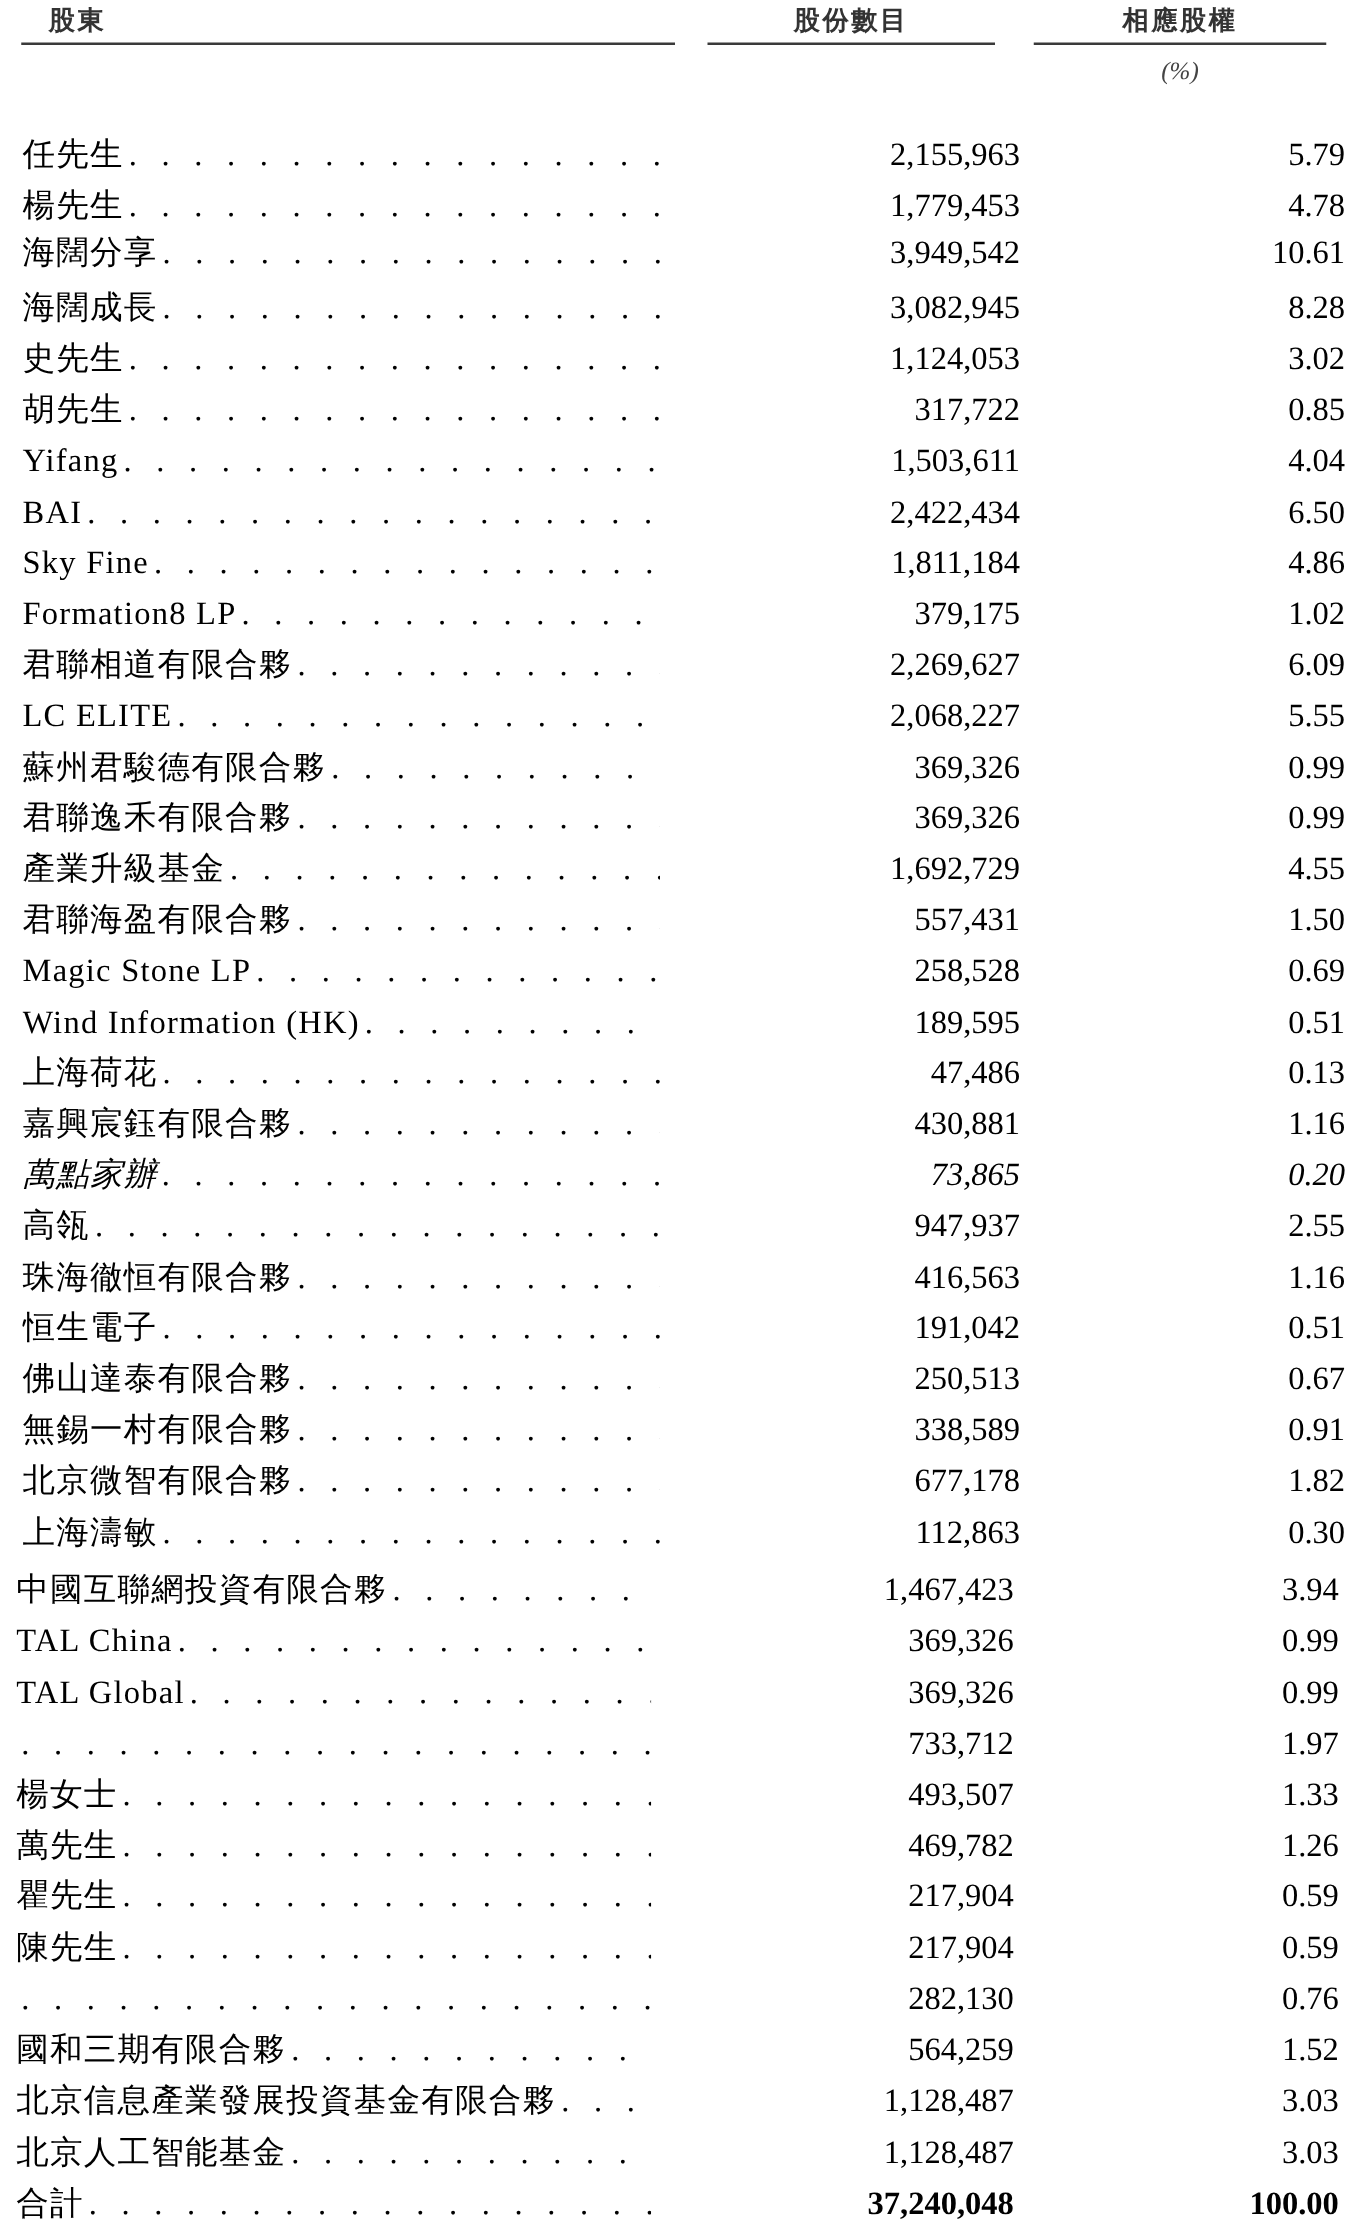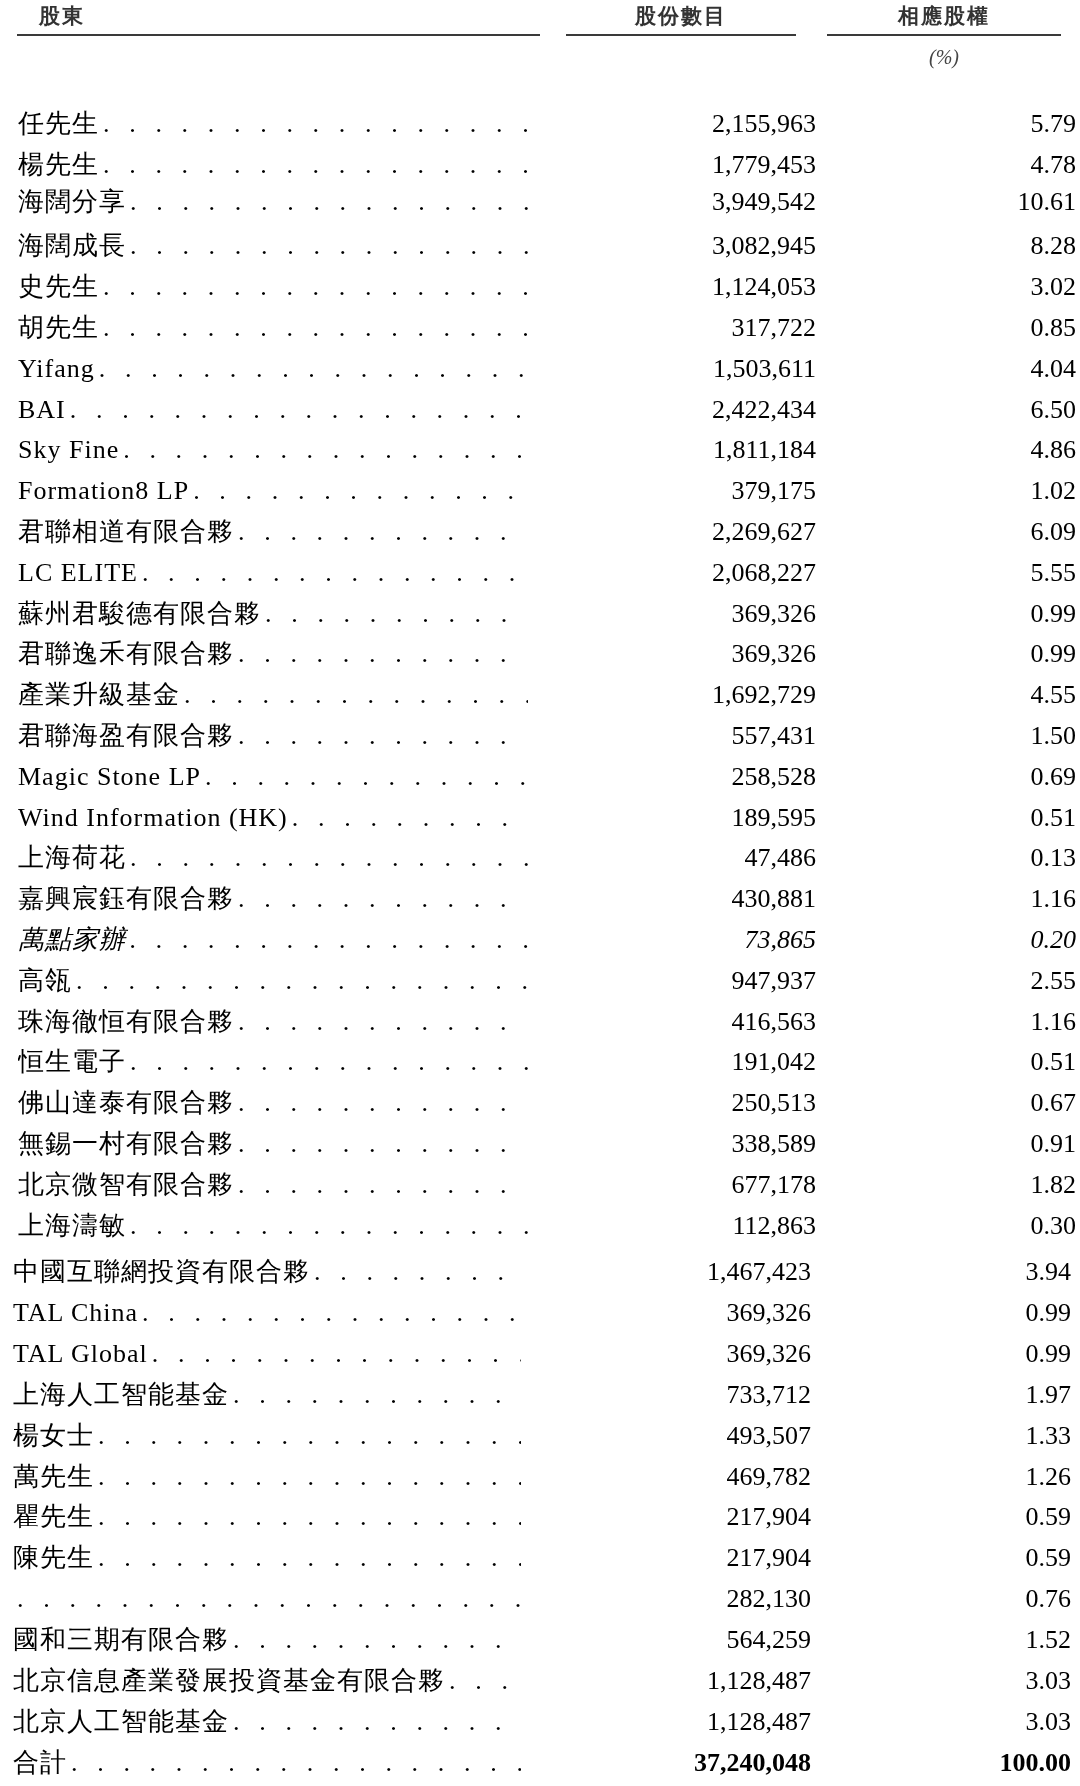"上海人工智能基金" span.txt { html: <span>上海人工智能基金</span> -> none }
